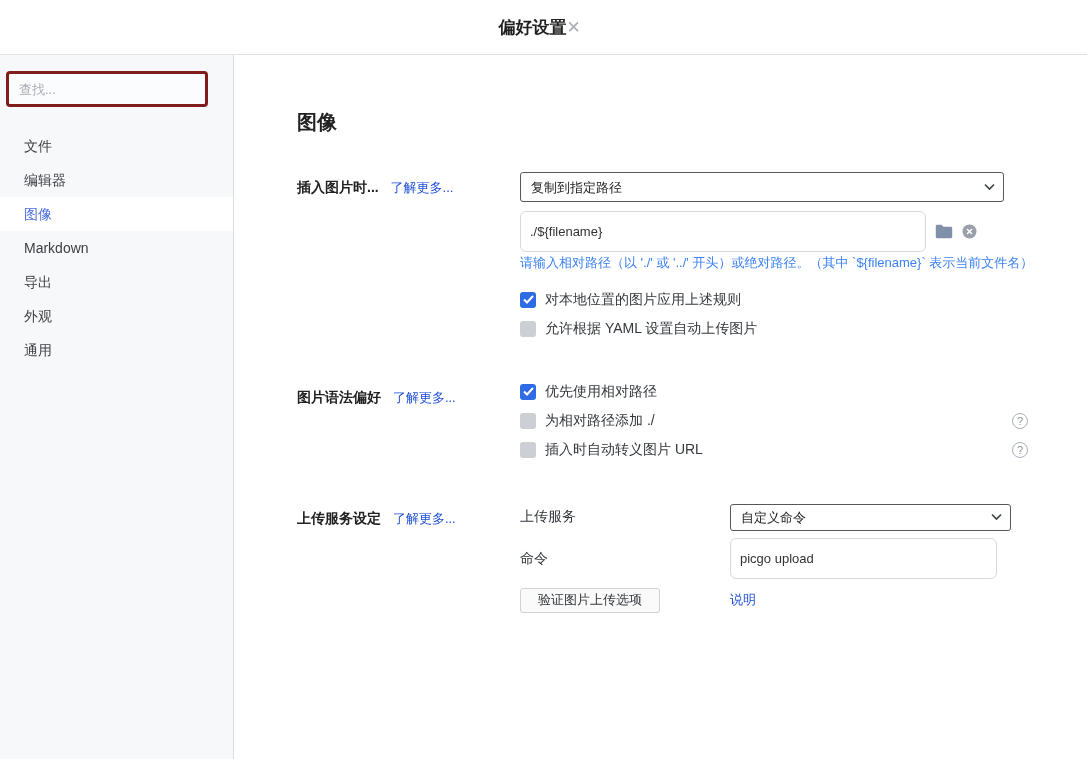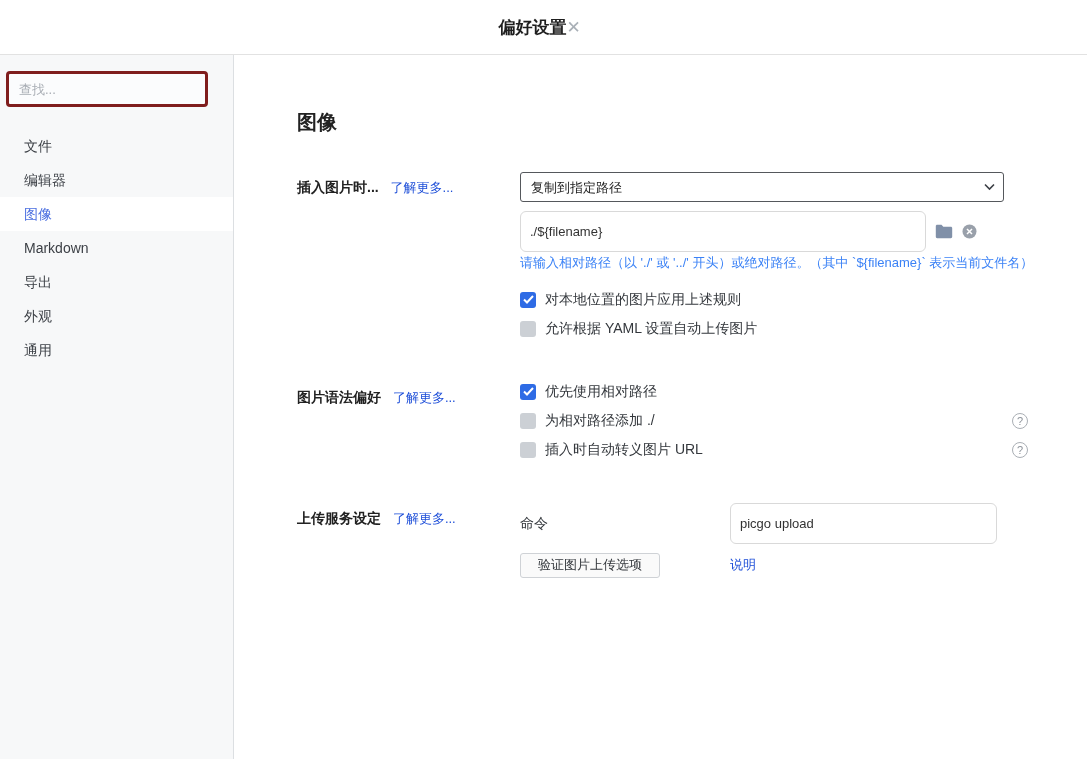"上传服务" div.form-line { html: none -> <div> <span>上传服务</span> <div> <select> <option>自定义命令</option> </select> <svg> <path></path> </svg> </div> </div> }
